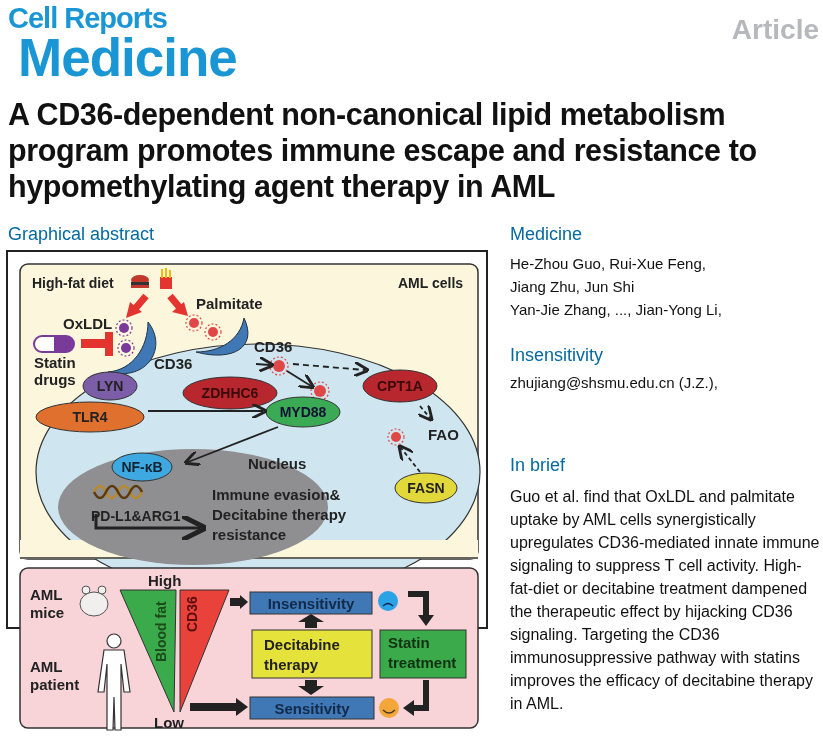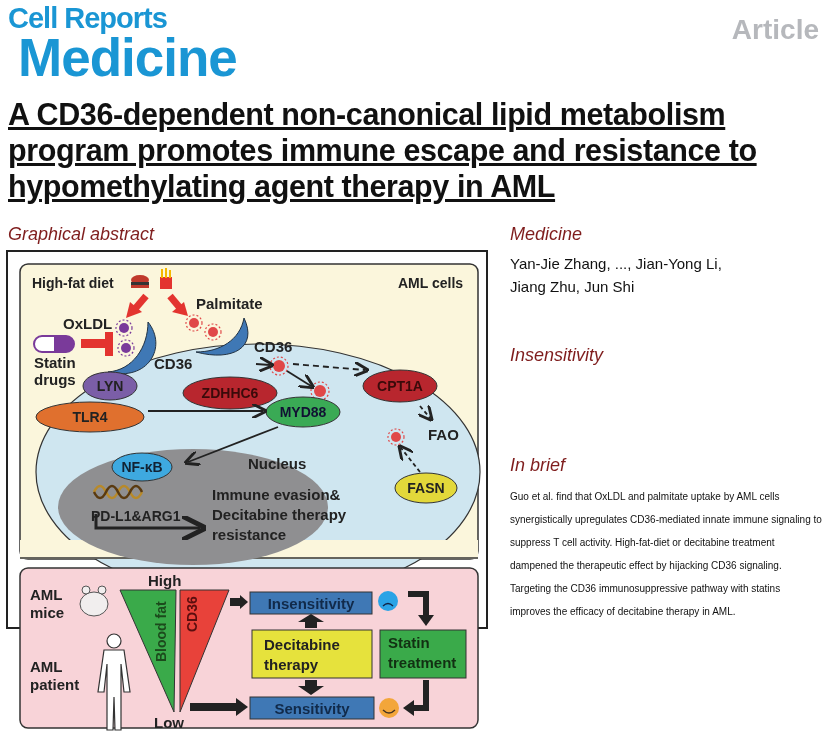"A CD36-dependent non-canonical lipid" .title { text-decoration: underline -> none }
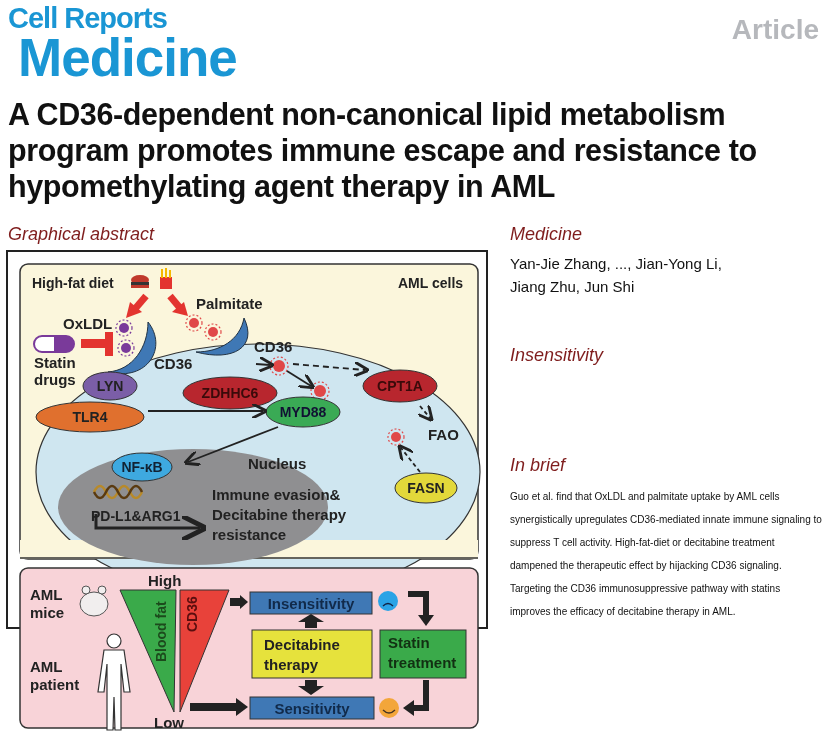"Graphical abstract" .sec { color: #7f1d1d -> #0369a1; font-style: italic -> none }
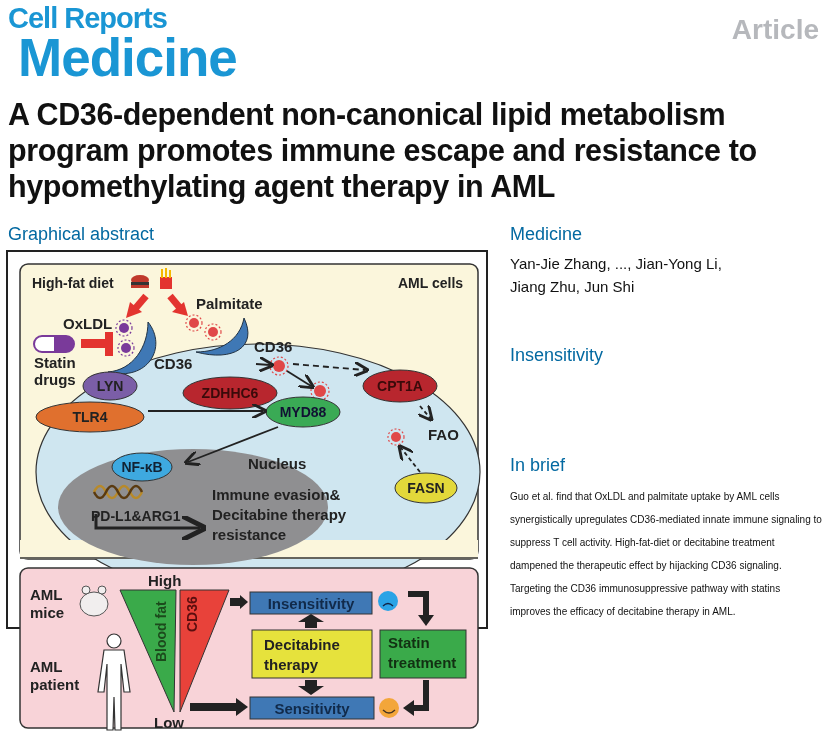"He-Zhou Guo, Rui-Xue Feng," div { html: none -> <div>He-Zhou Guo, Rui-Xue Feng,</div> }
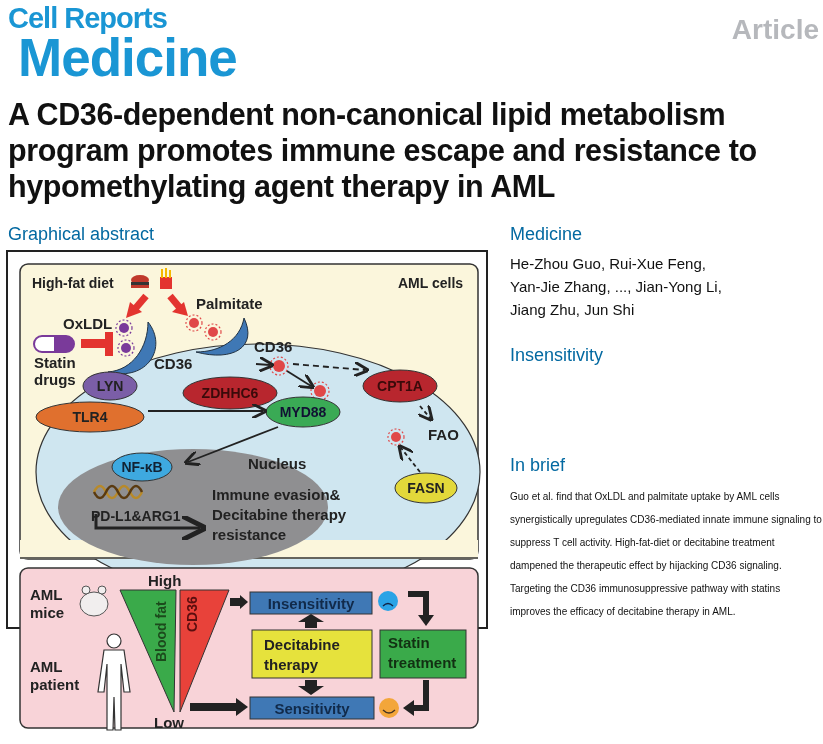"Yan-Jie Zhang, ..., Jian-Yong Li," div { order: before "Jiang Zhu, Jun Shi" -> after "Jiang Zhu, Jun Shi" }
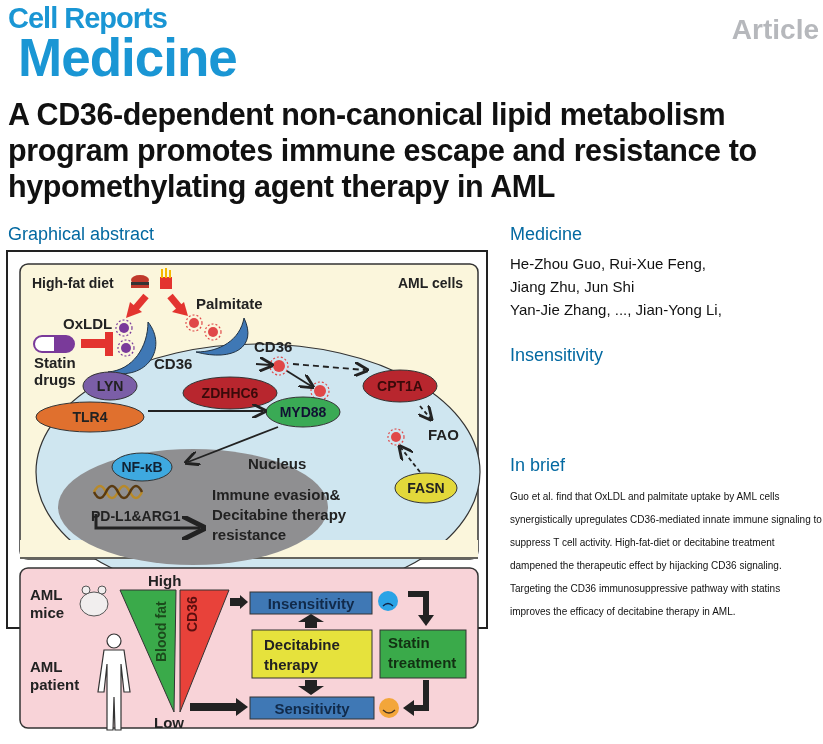"zhujiang@shsmu.edu.cn (J.Z.)," div { html: none -> <div>zhujiang@shsmu.edu.cn (J.Z.),</div> }
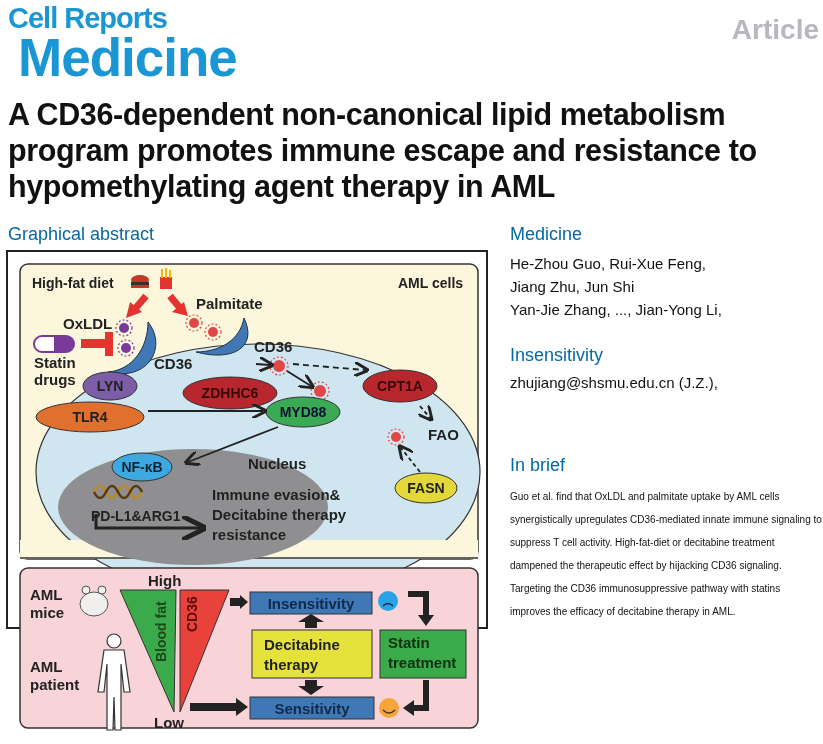"Guo et al. find that" .brief { font-size: 10px -> 16px }
